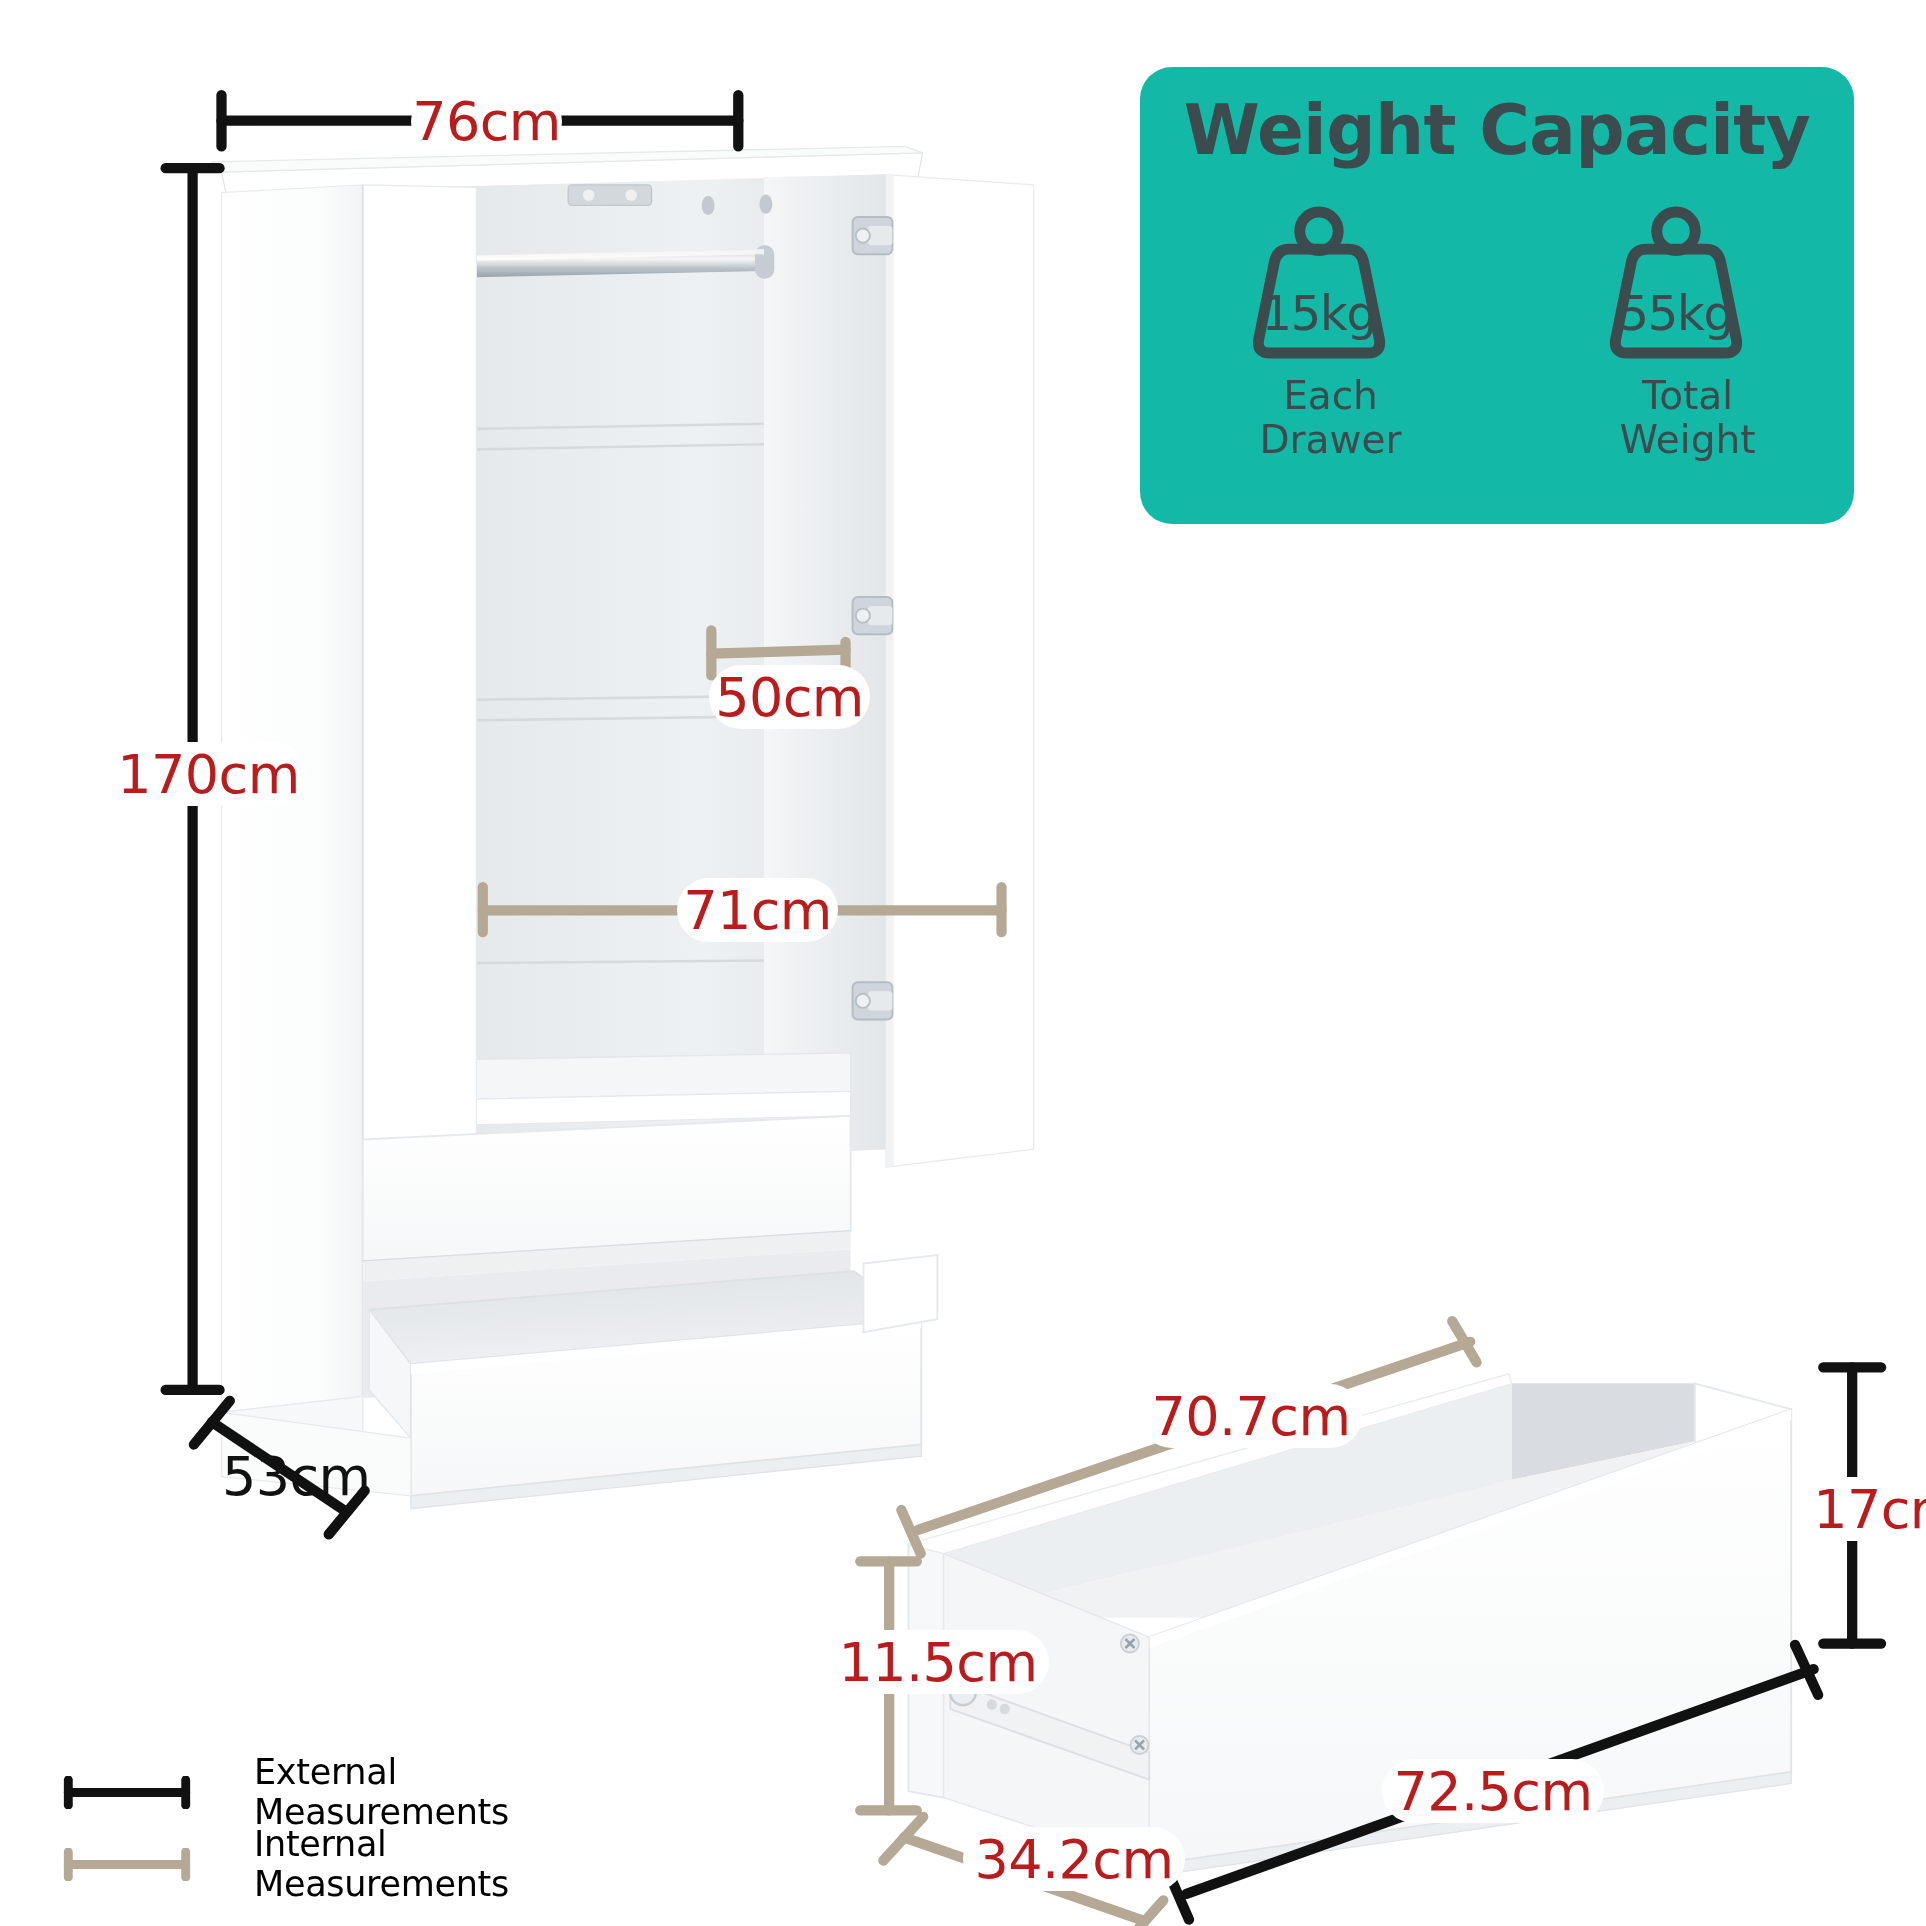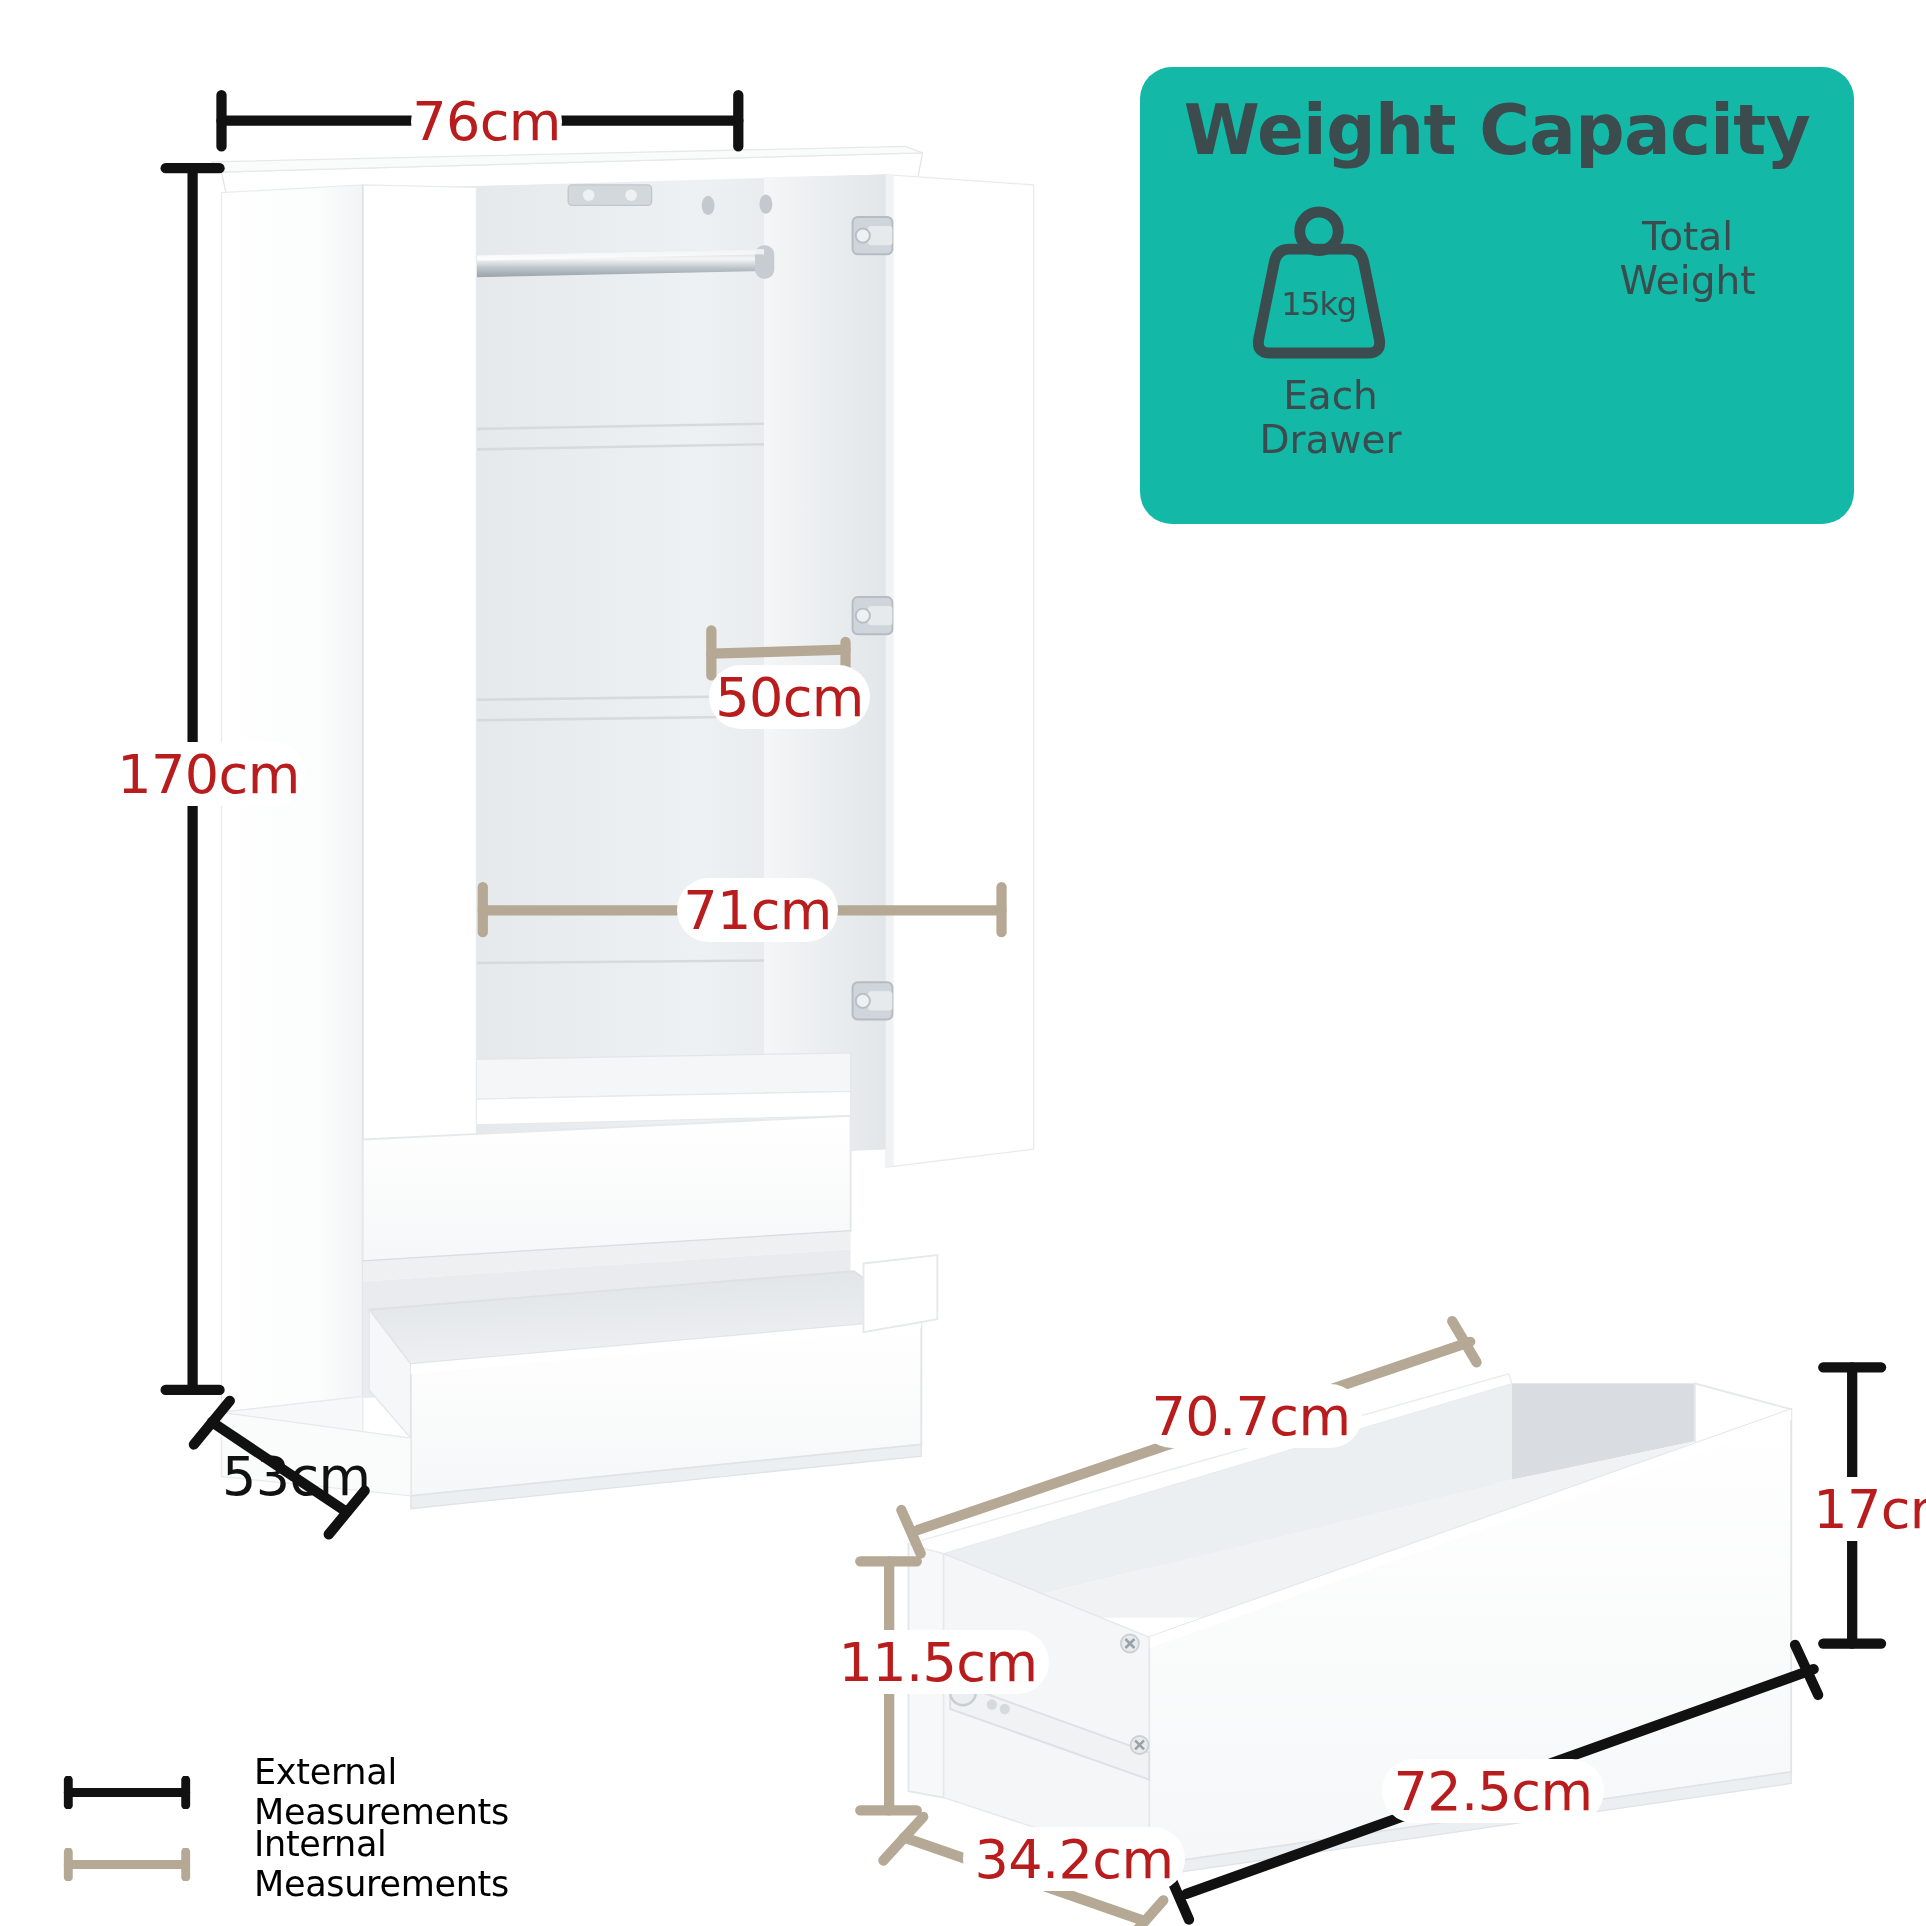"15kg" .w-kg { font-size: 32px -> 48px }
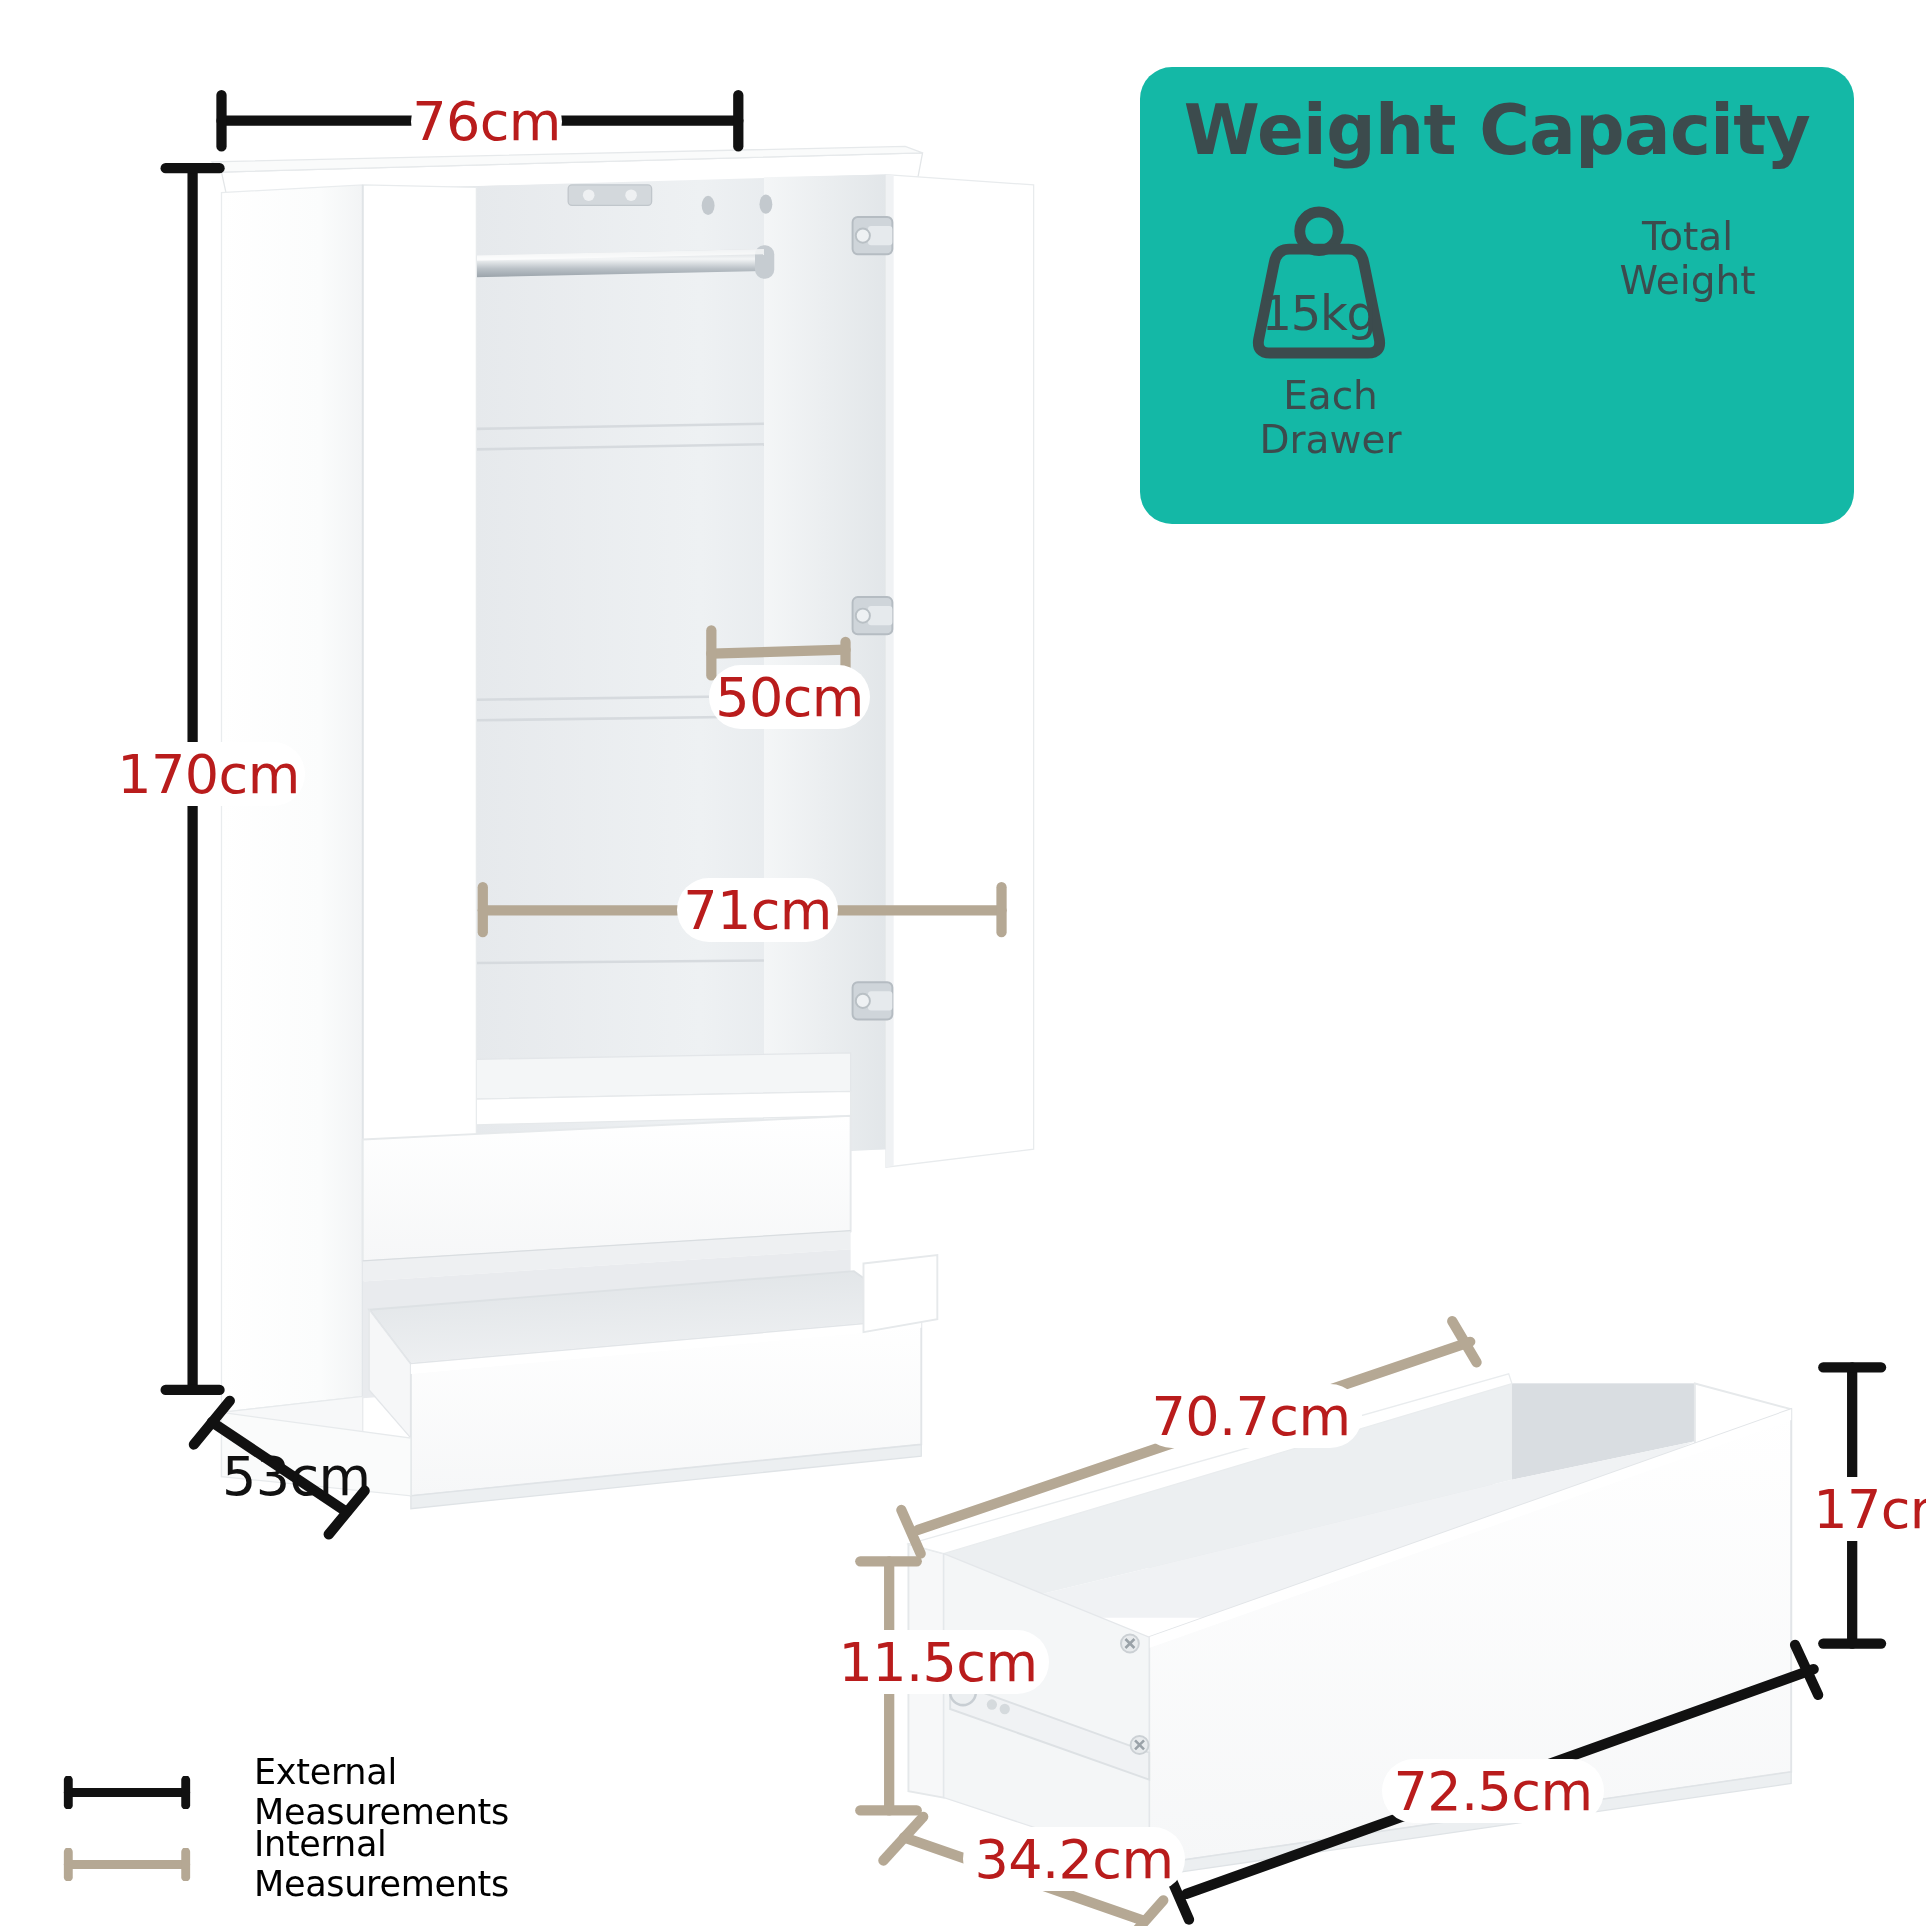"55kg" div.w-icon { html: none -> <div> <svg> <circle></circle> <path></path> </svg> <div>55kg</div> </div> }
